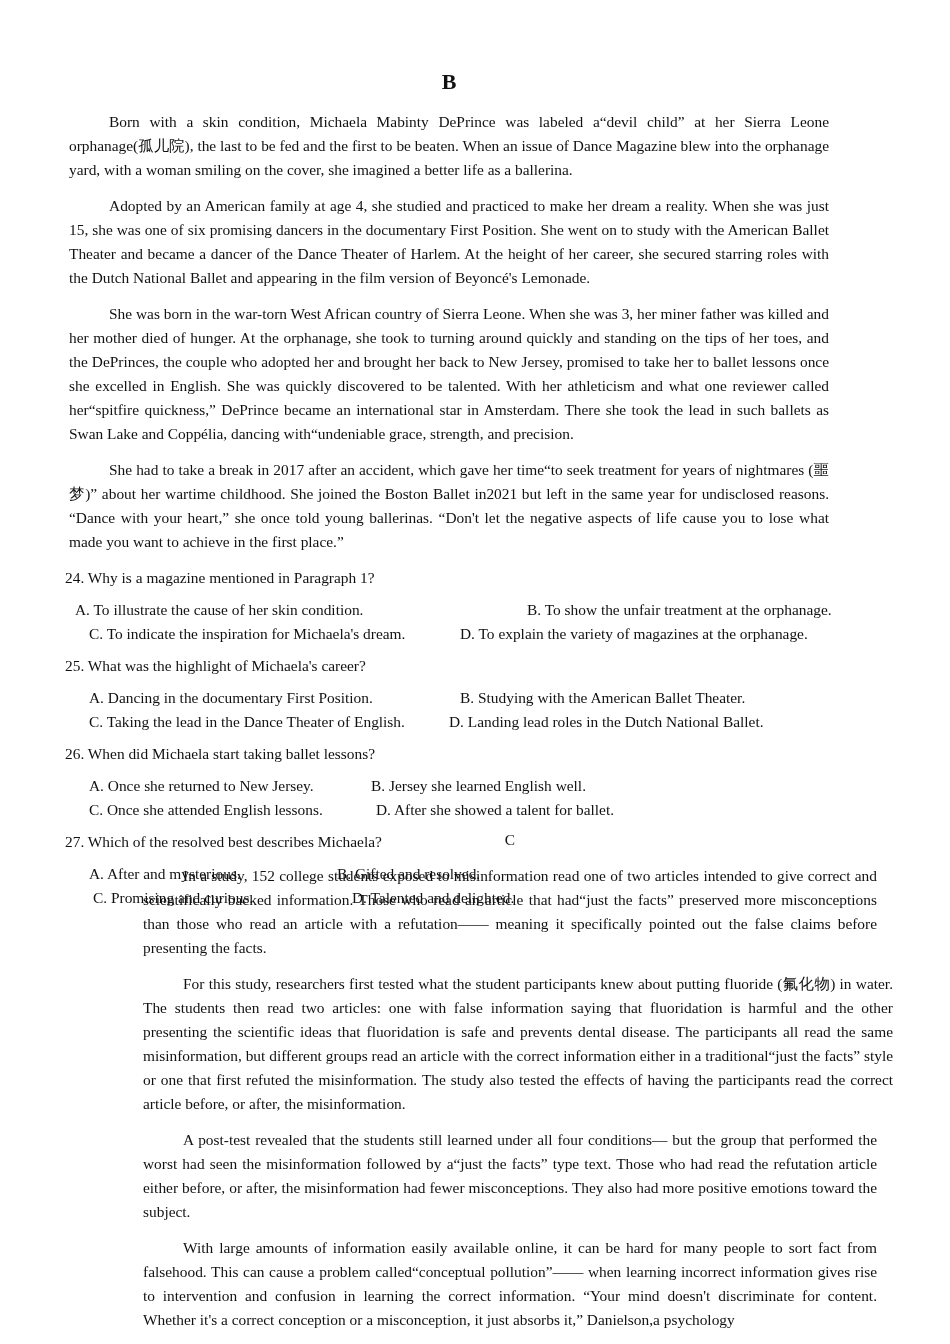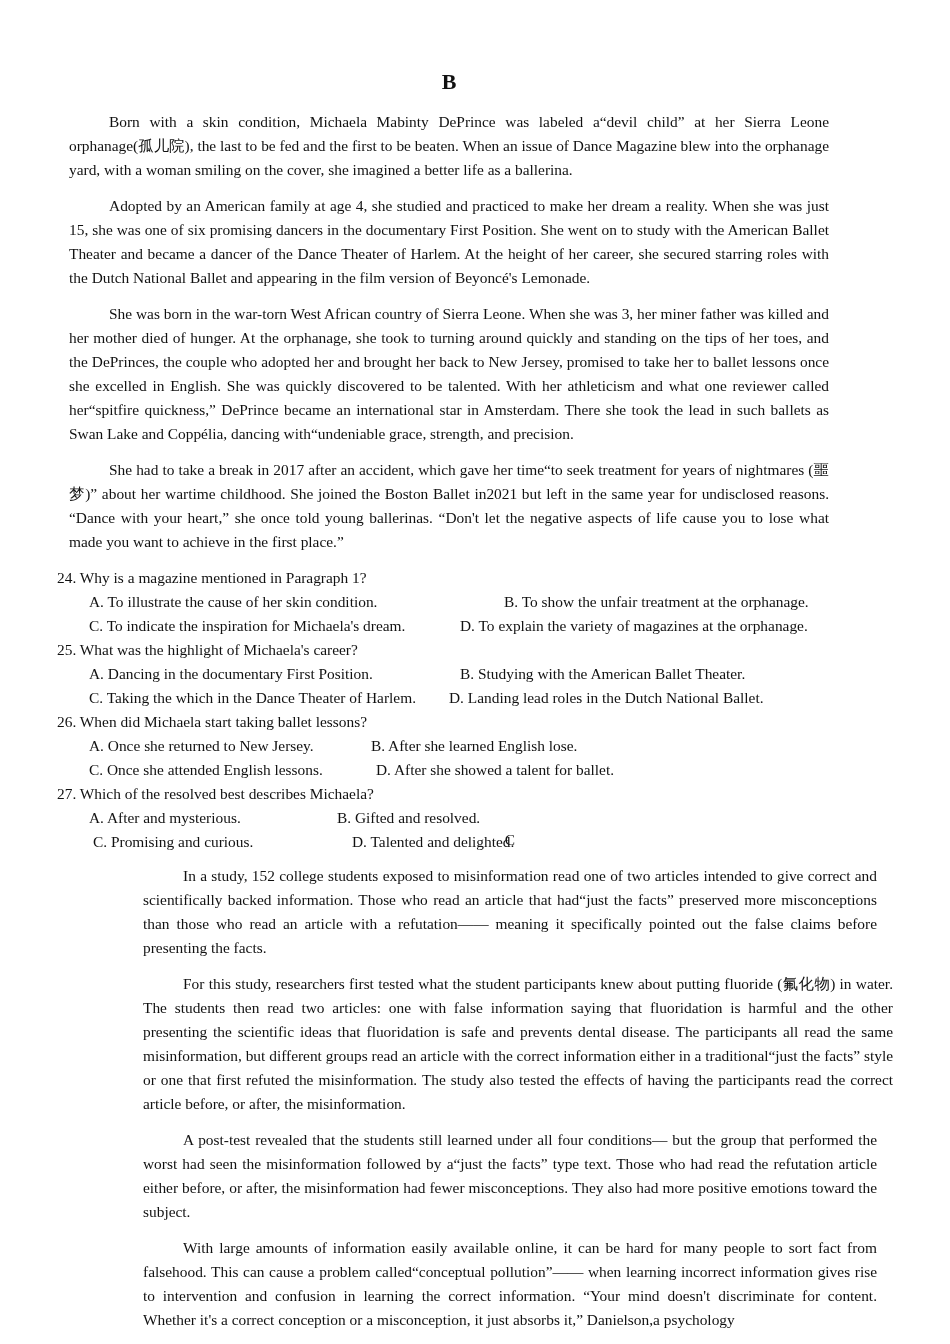"24. Why is a magazine" .q { margin: 0 -> 8px }
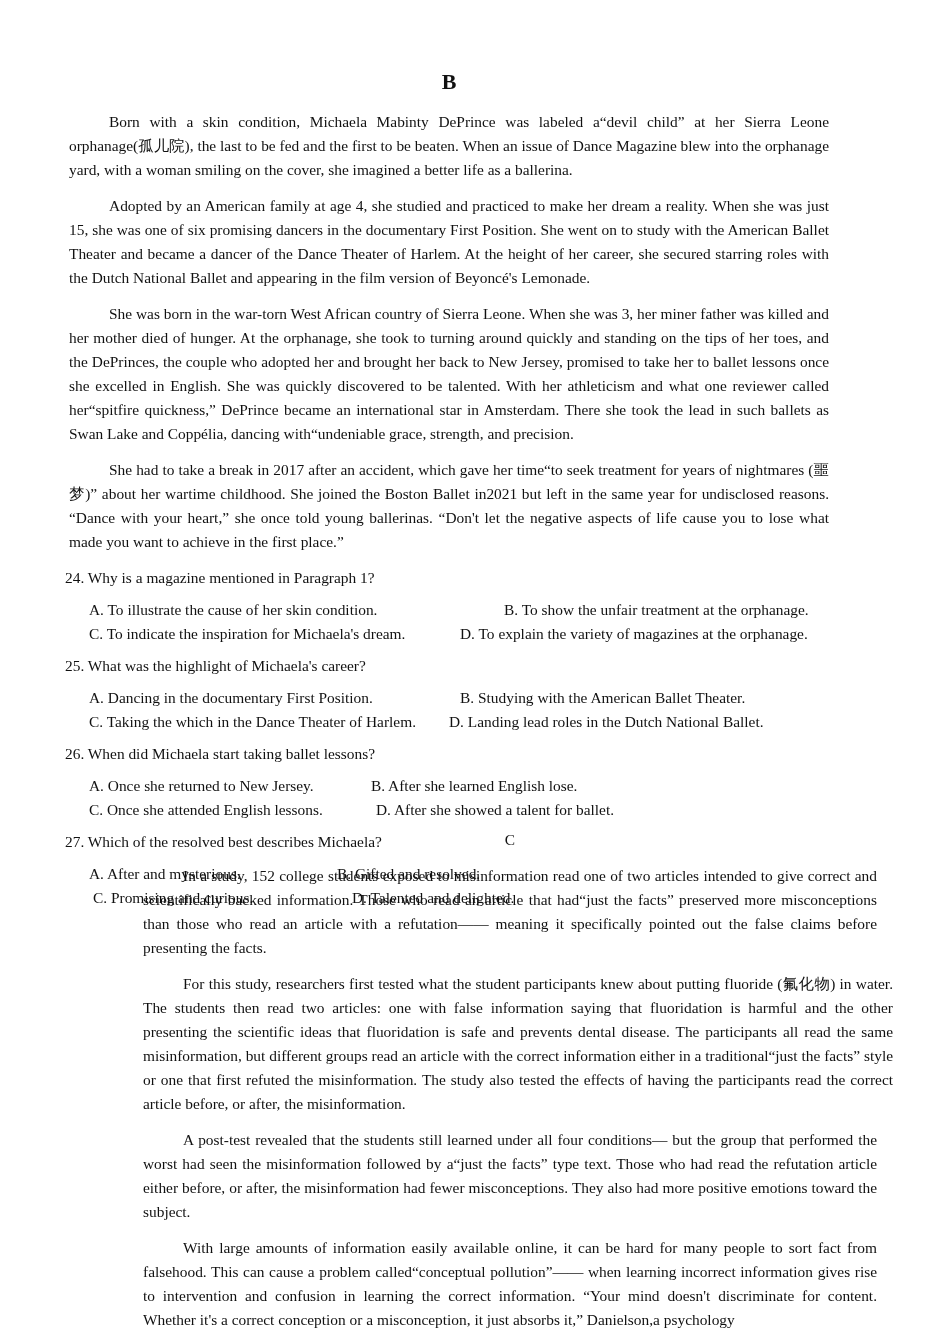"A. To illustrate the cause" span.opt { left: 32px -> 18px }
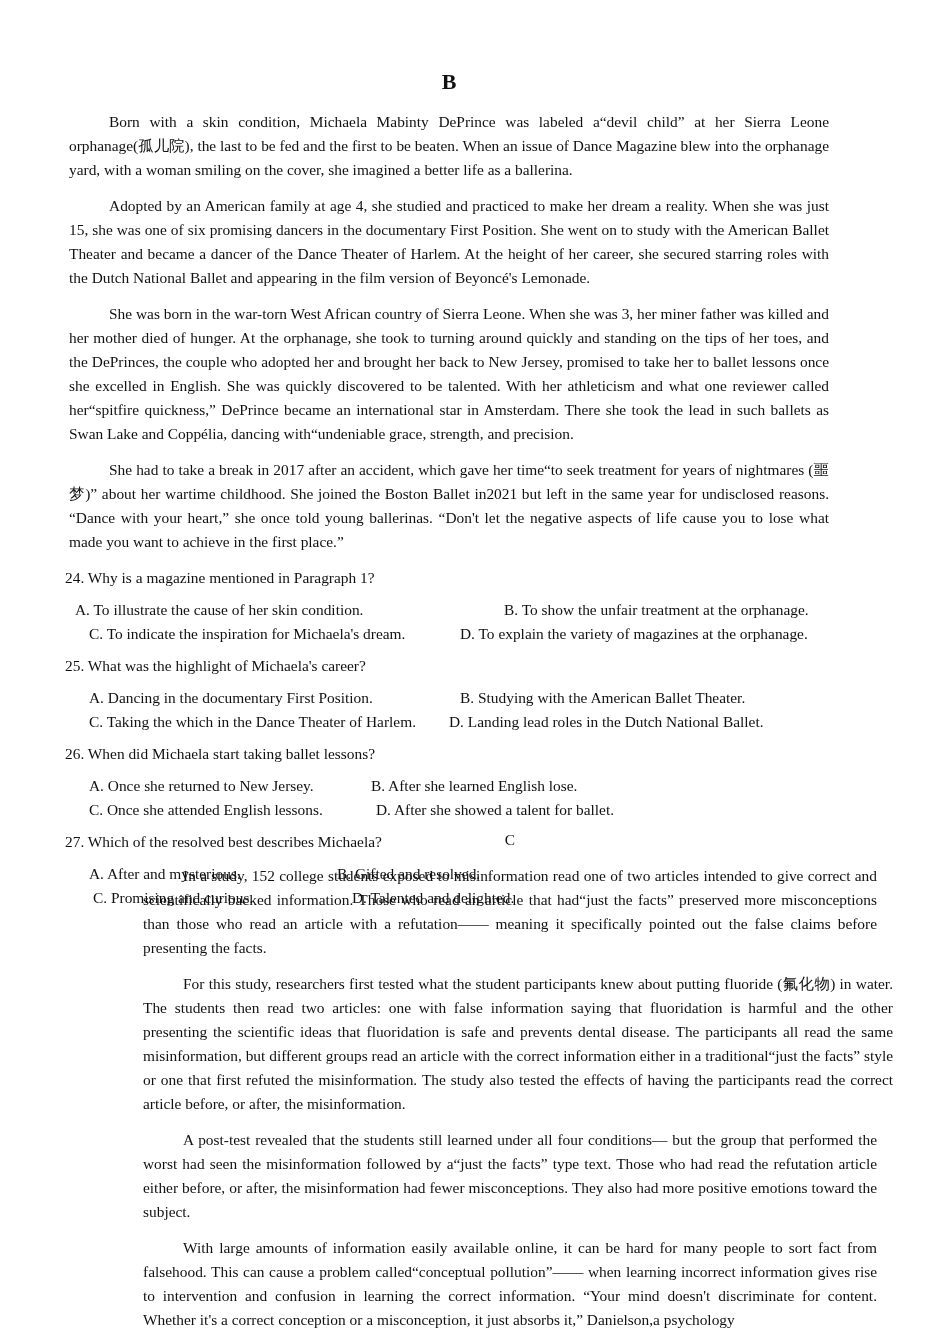"B. To show the unfair" span.opt { left: 447px -> 470px }
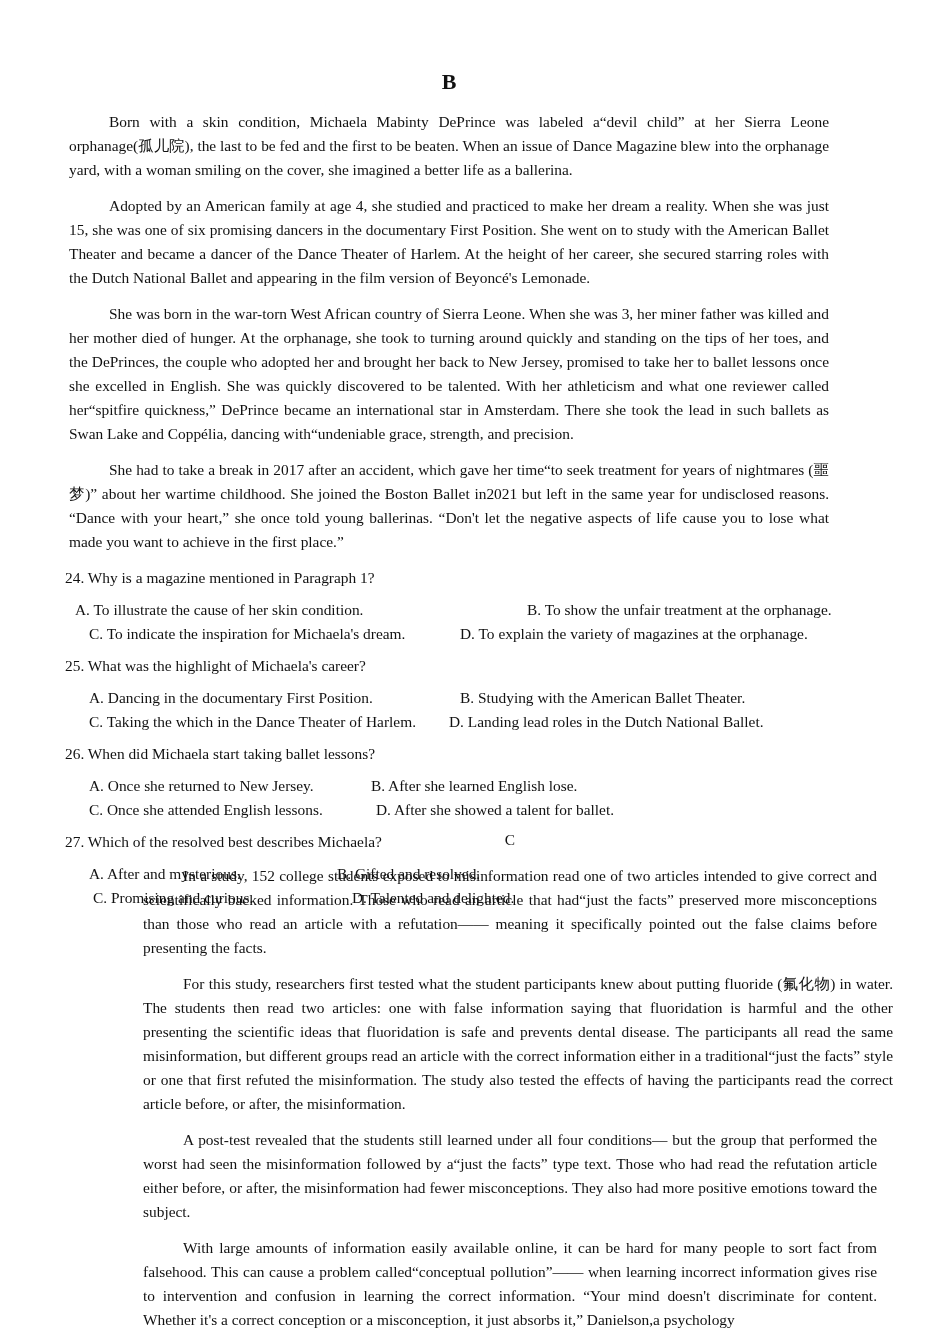"C. Taking the which in" span.opt { text: which in the Dance Theater of Harlem -> lead in the Dance Theater of English }
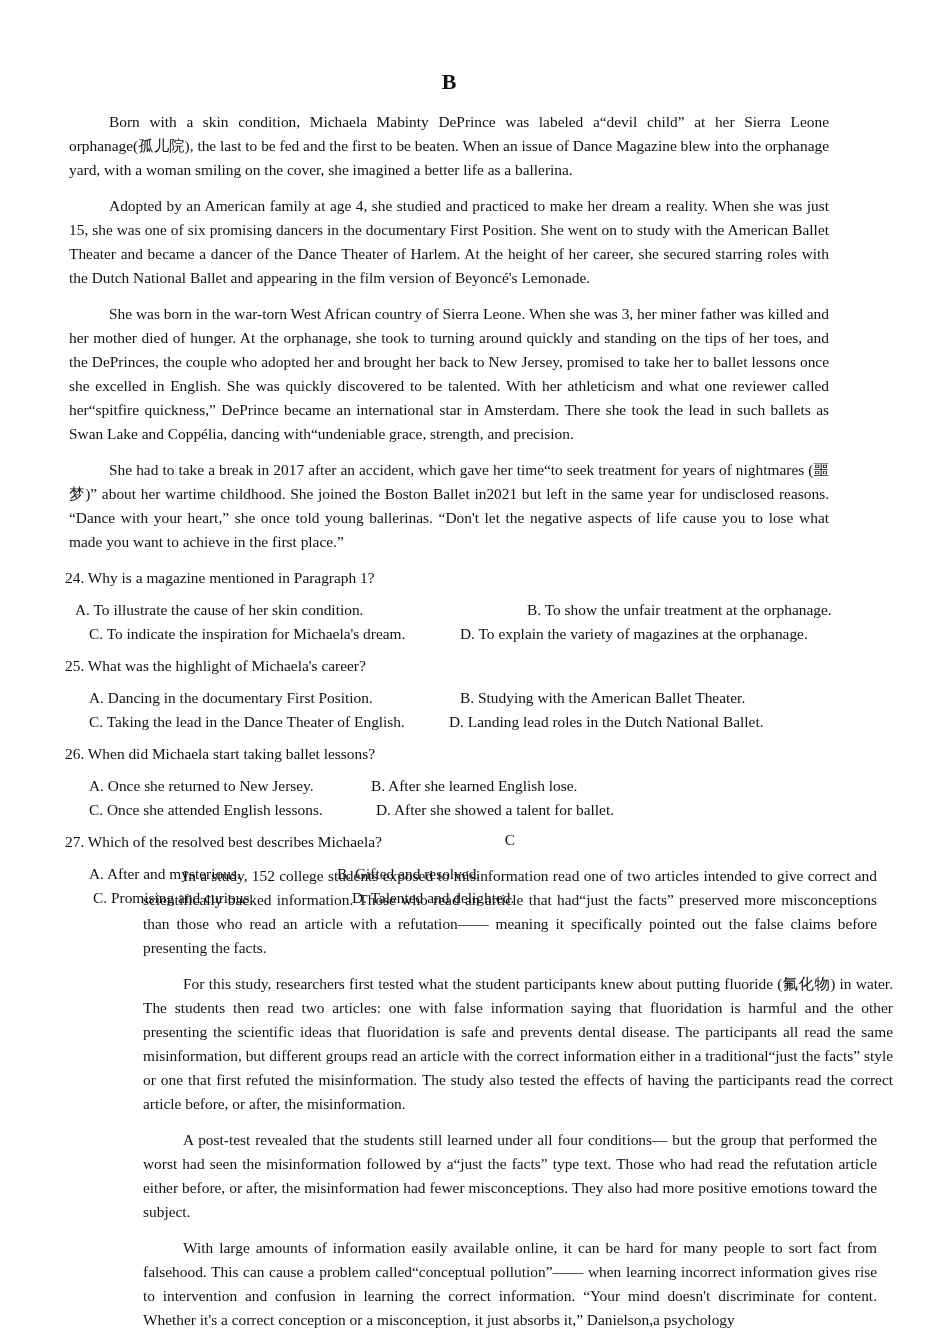"B. After she learned English" span.opt { text: After she learned English lose -> Jersey she learned English well }
